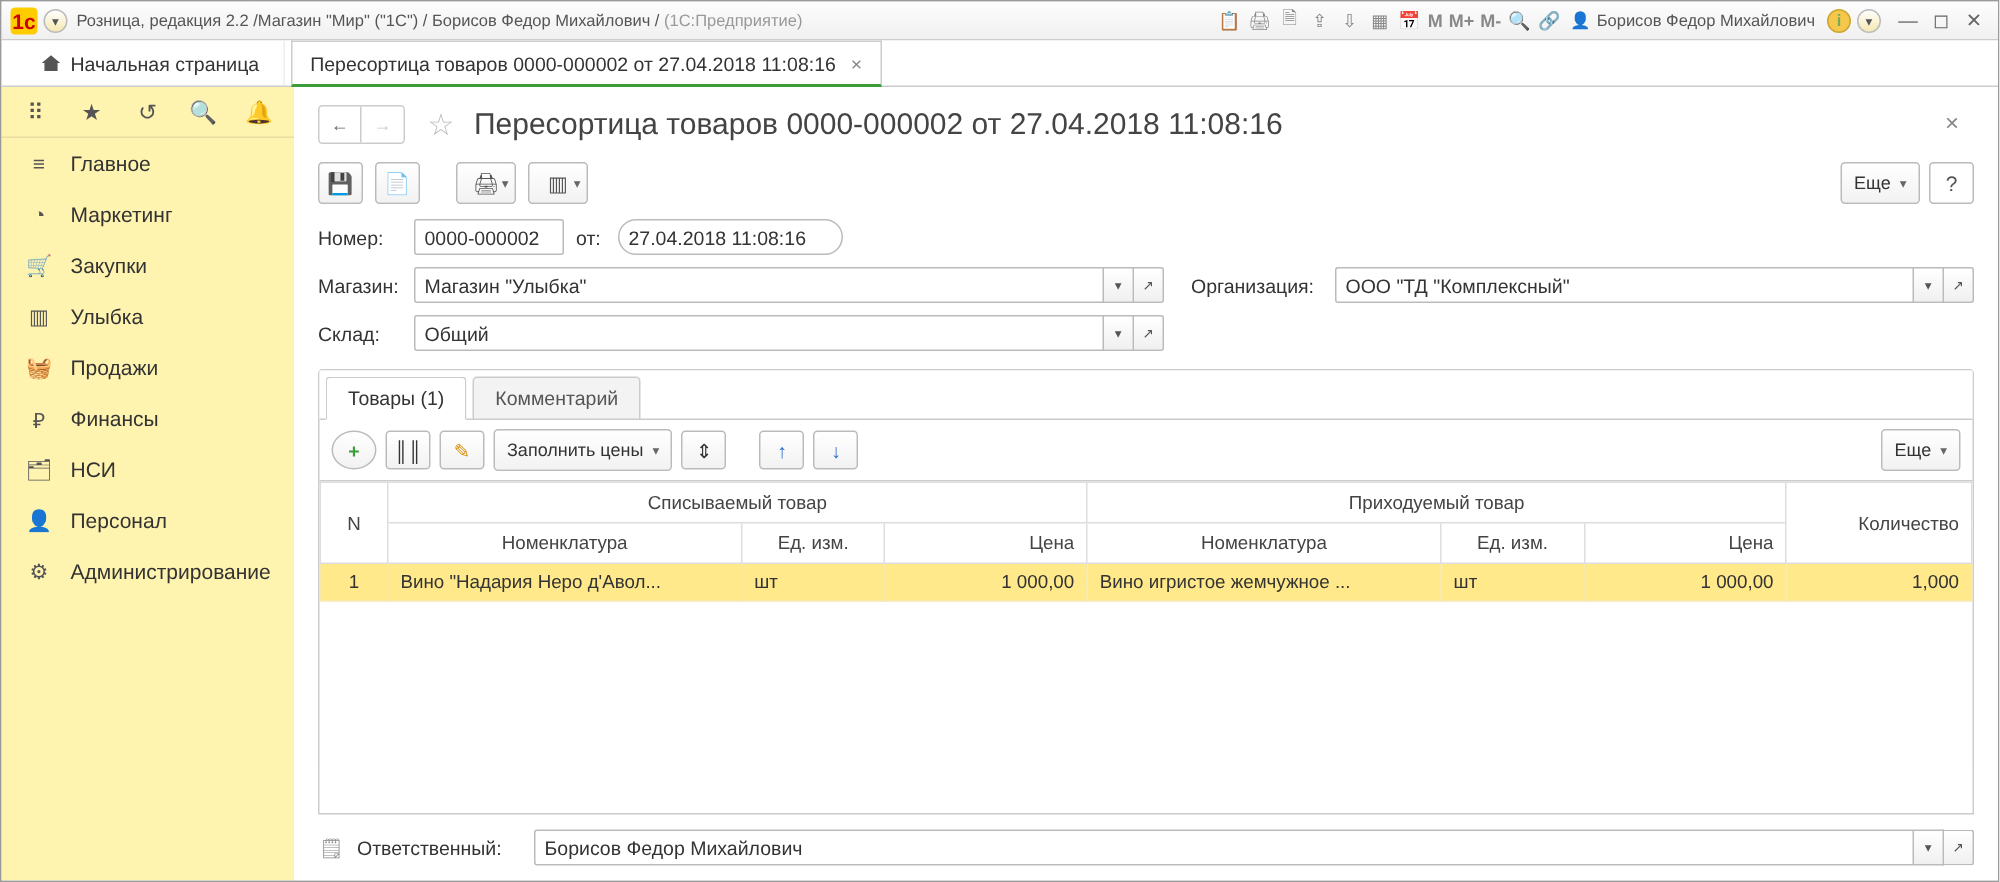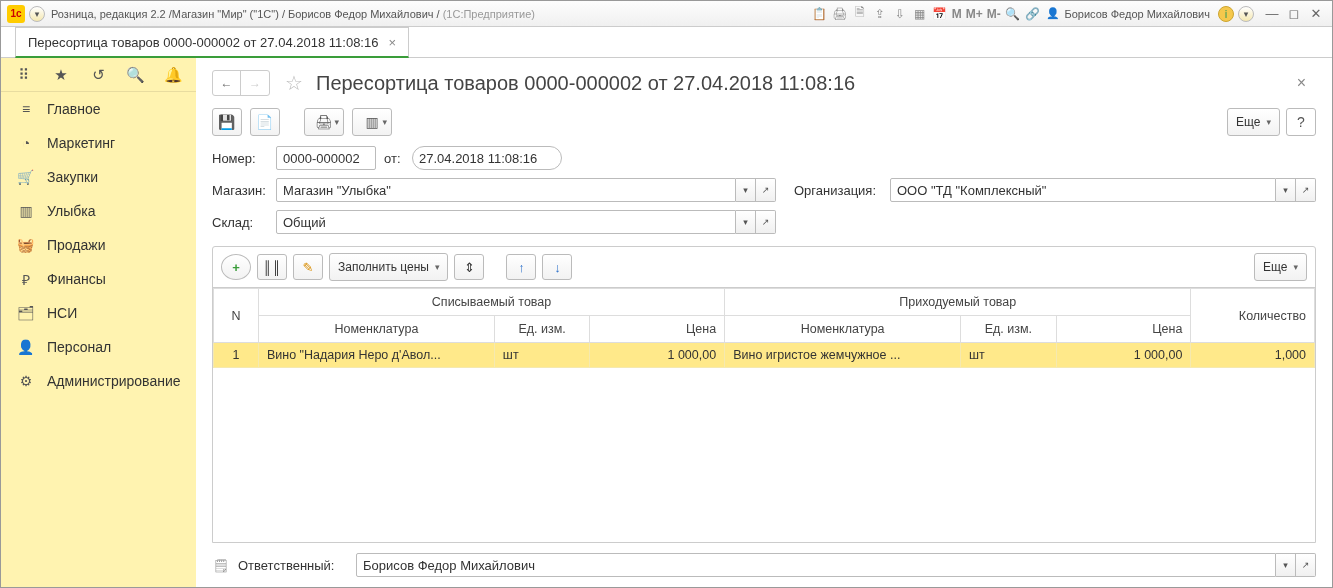"1c" .titlebar .logo { font-size: 10px -> 14px }
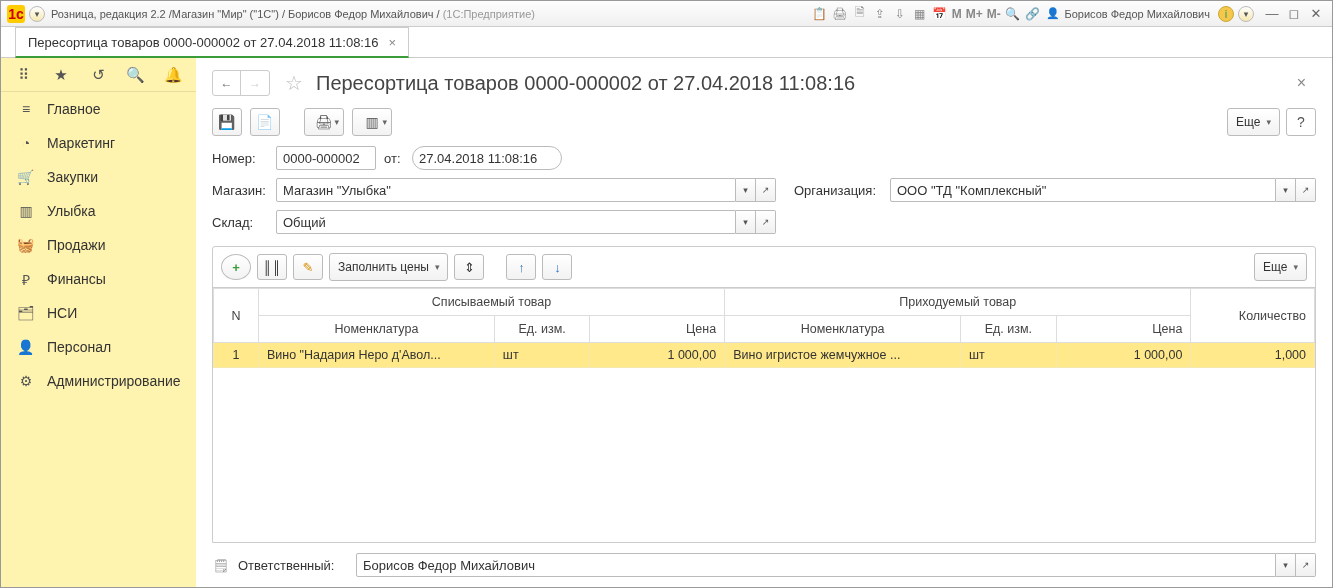"Начальная страница" div.home-tab { html: none -> <div> <svg> <path></path> </svg> <span>Начальная страница</span> </div> }
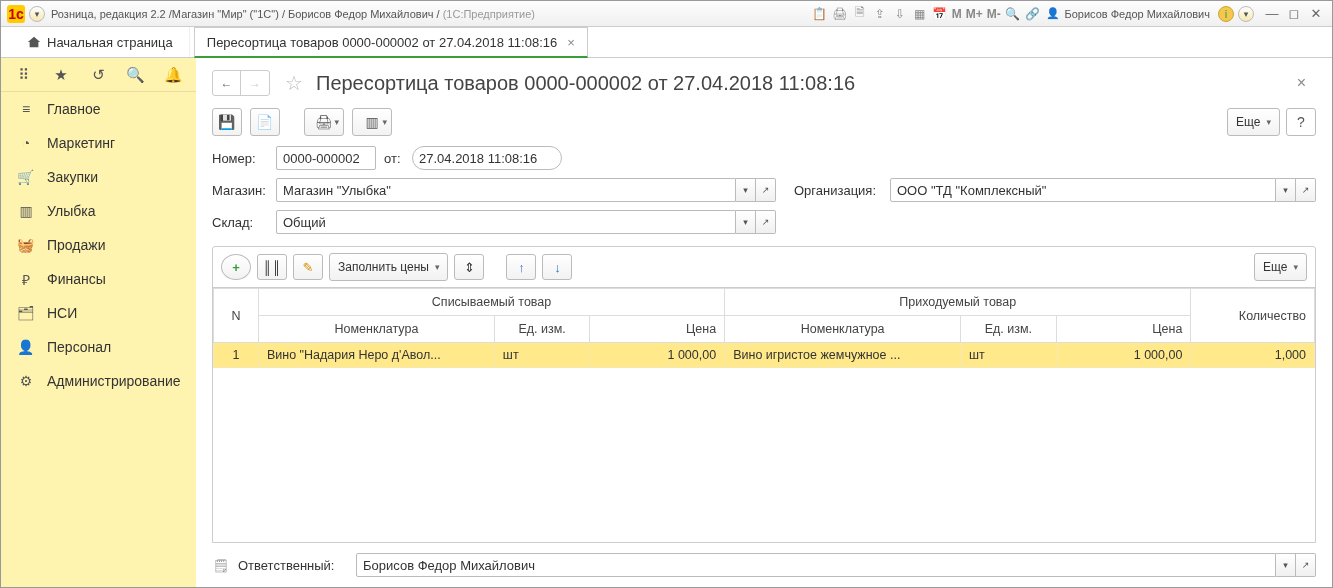"Товары (1)" div.tabhdr { html: none -> <div> <div><span>Товары (1)</span></div> <div><span>Комментарий</span></div> </div> }
